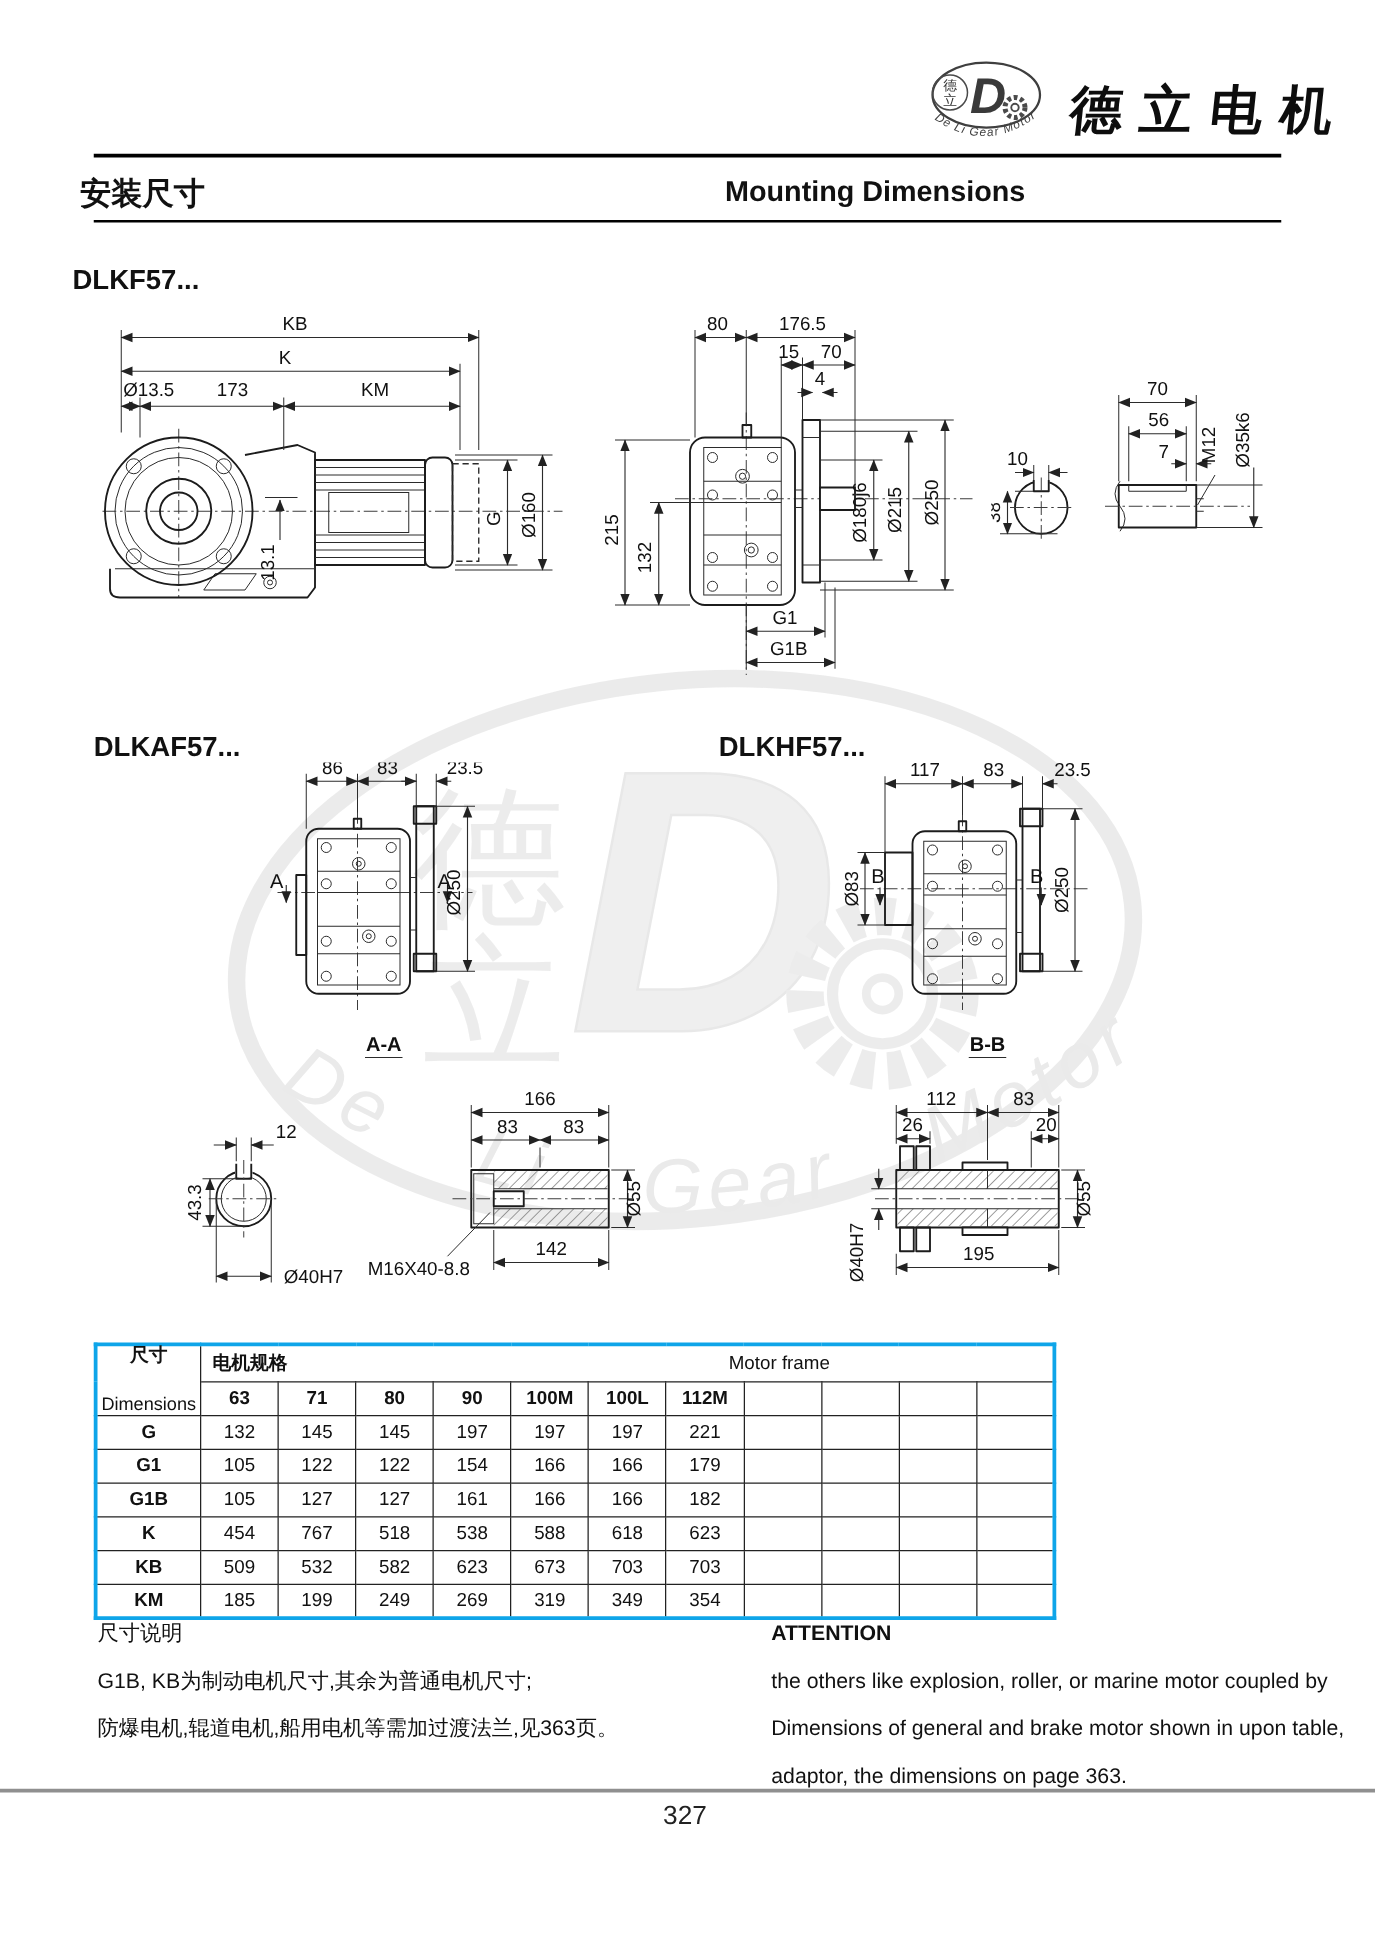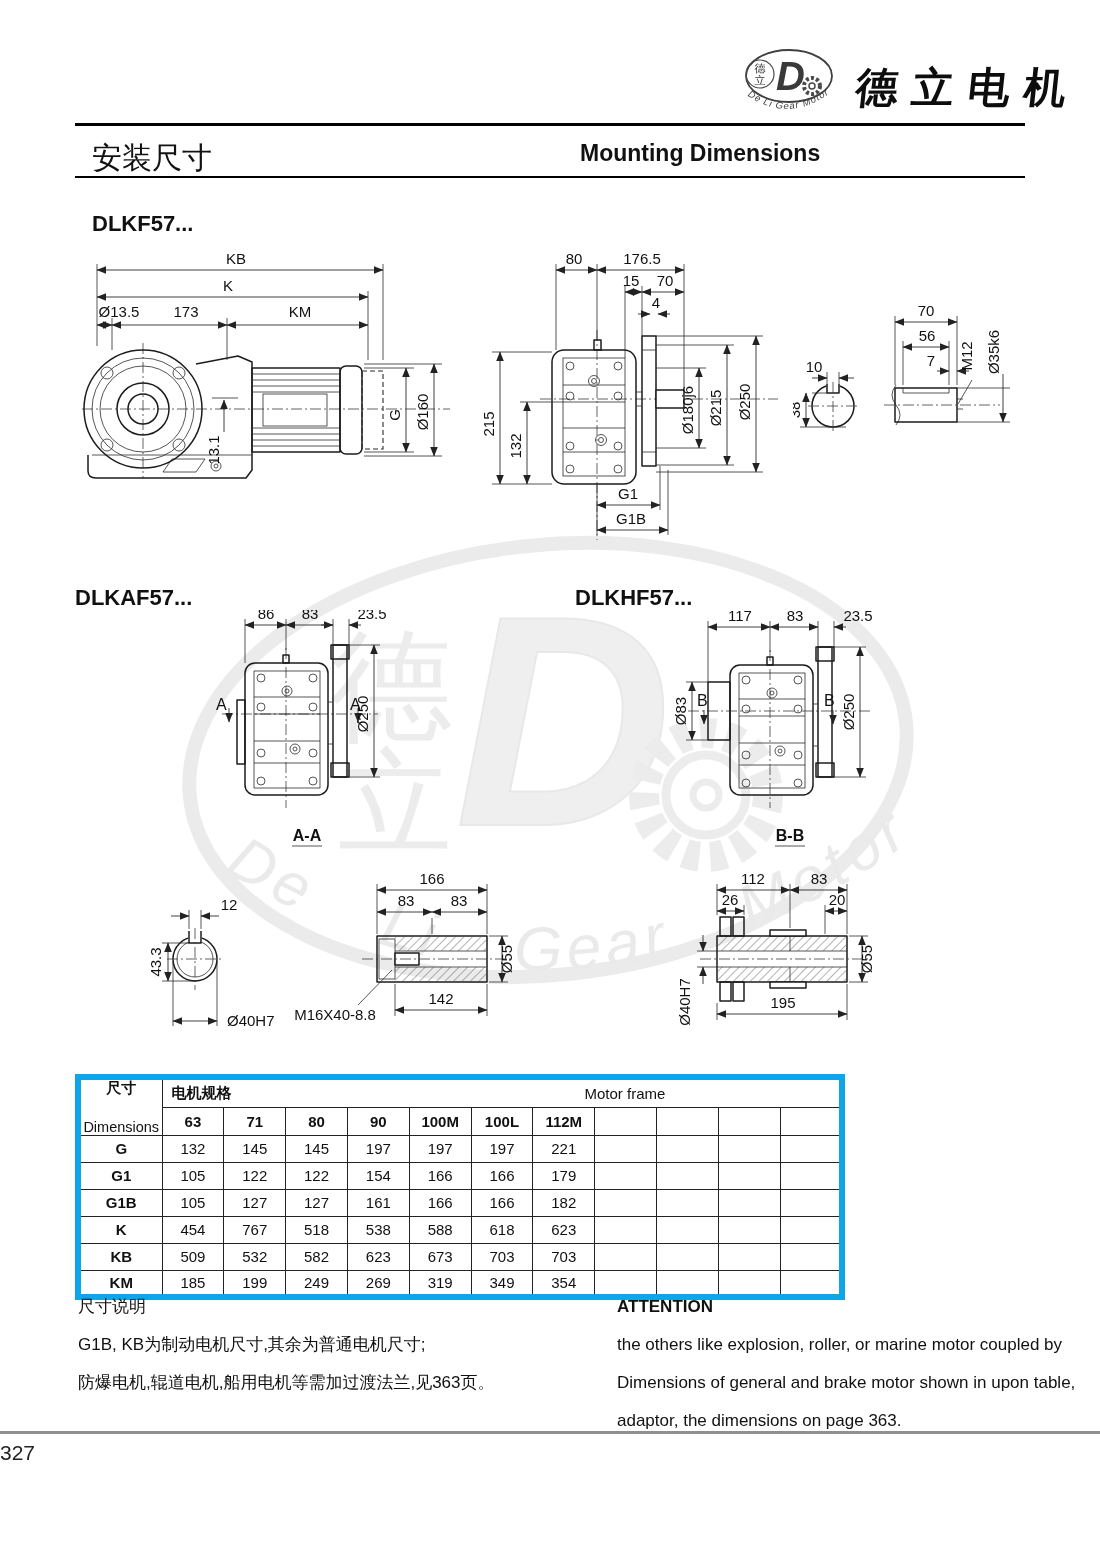"安装尺寸" .title-cn { font-size: 30px -> 25px; font-weight: normal -> bold; left: 92px -> 64px }
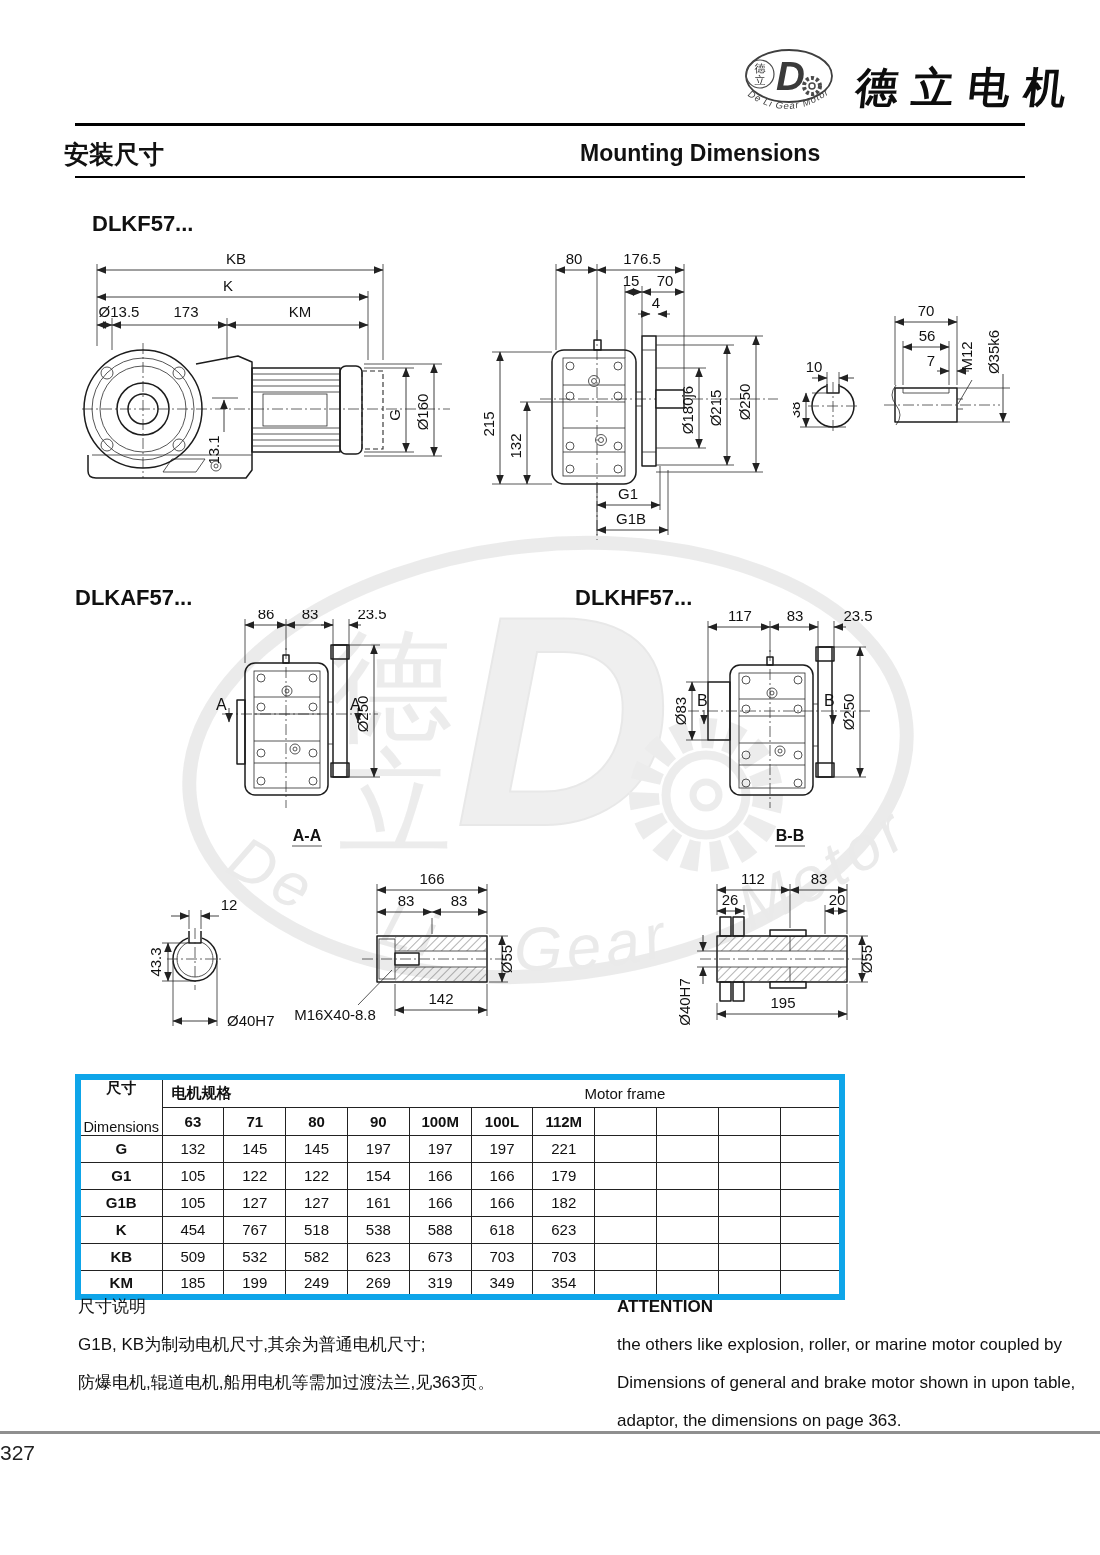"DLKF57..." div.model-heading { left: 92px -> 58px }
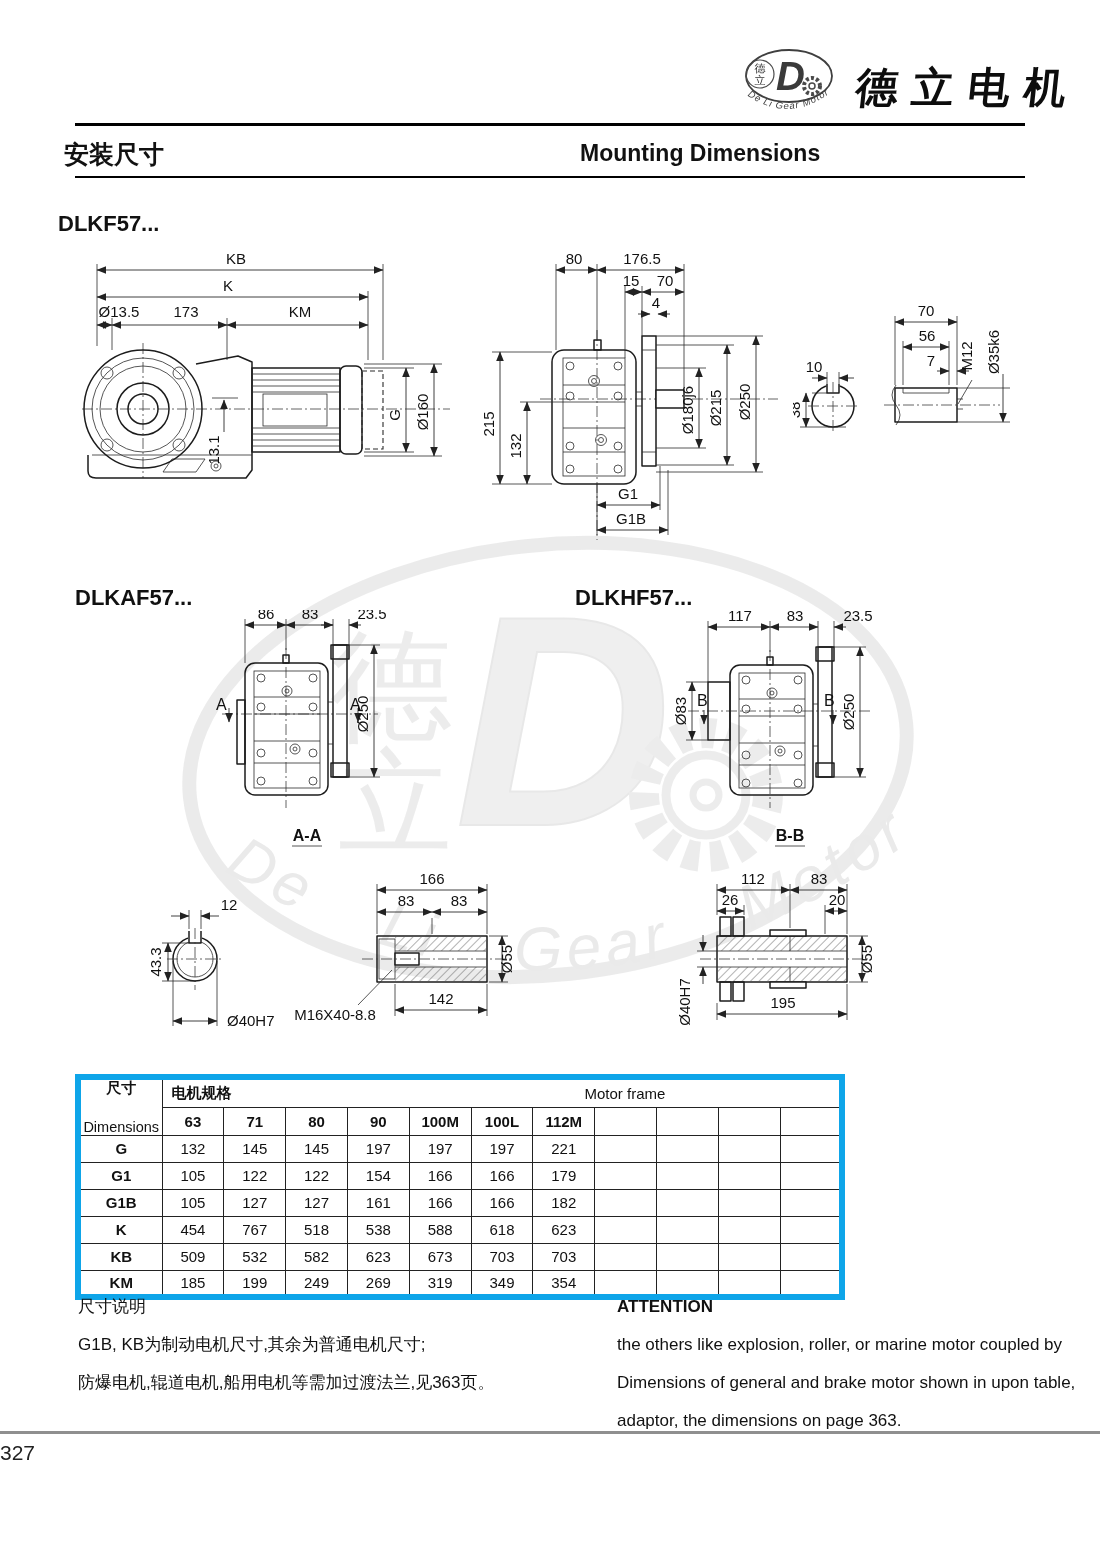"尺寸" table.dims { border: 6px solid #0ea5e9 -> 3px solid #0ea5e9 }
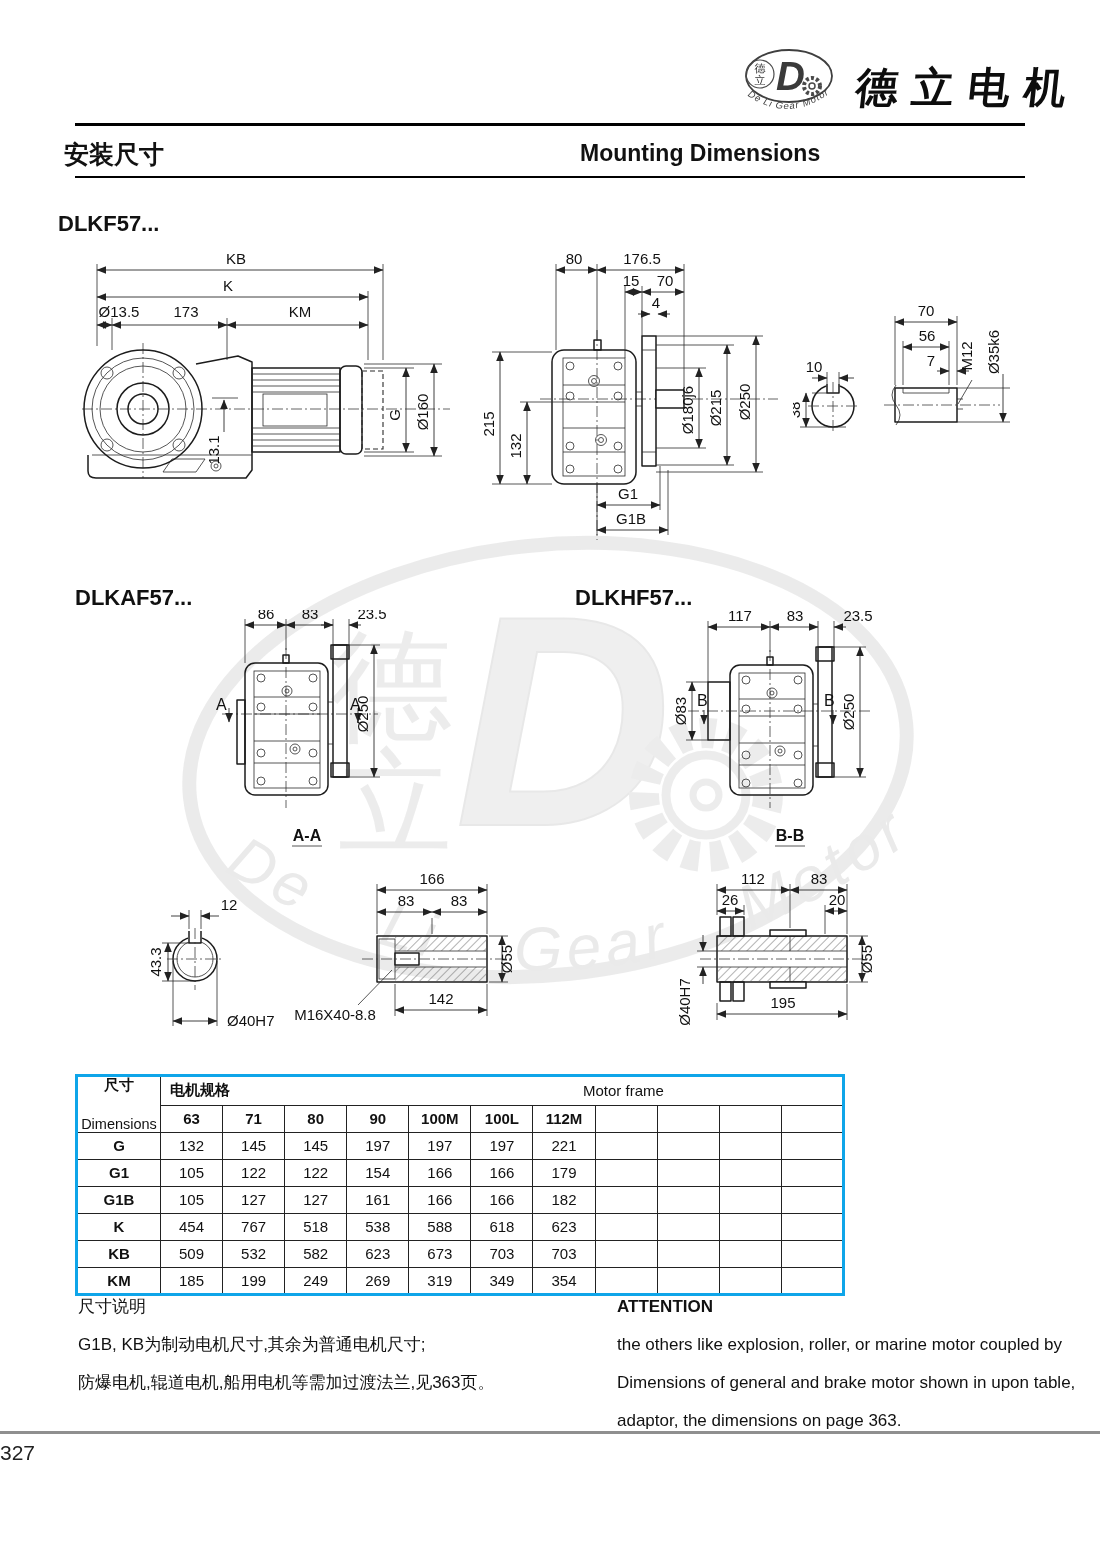"327" .pagenum { text-align: left -> center }
